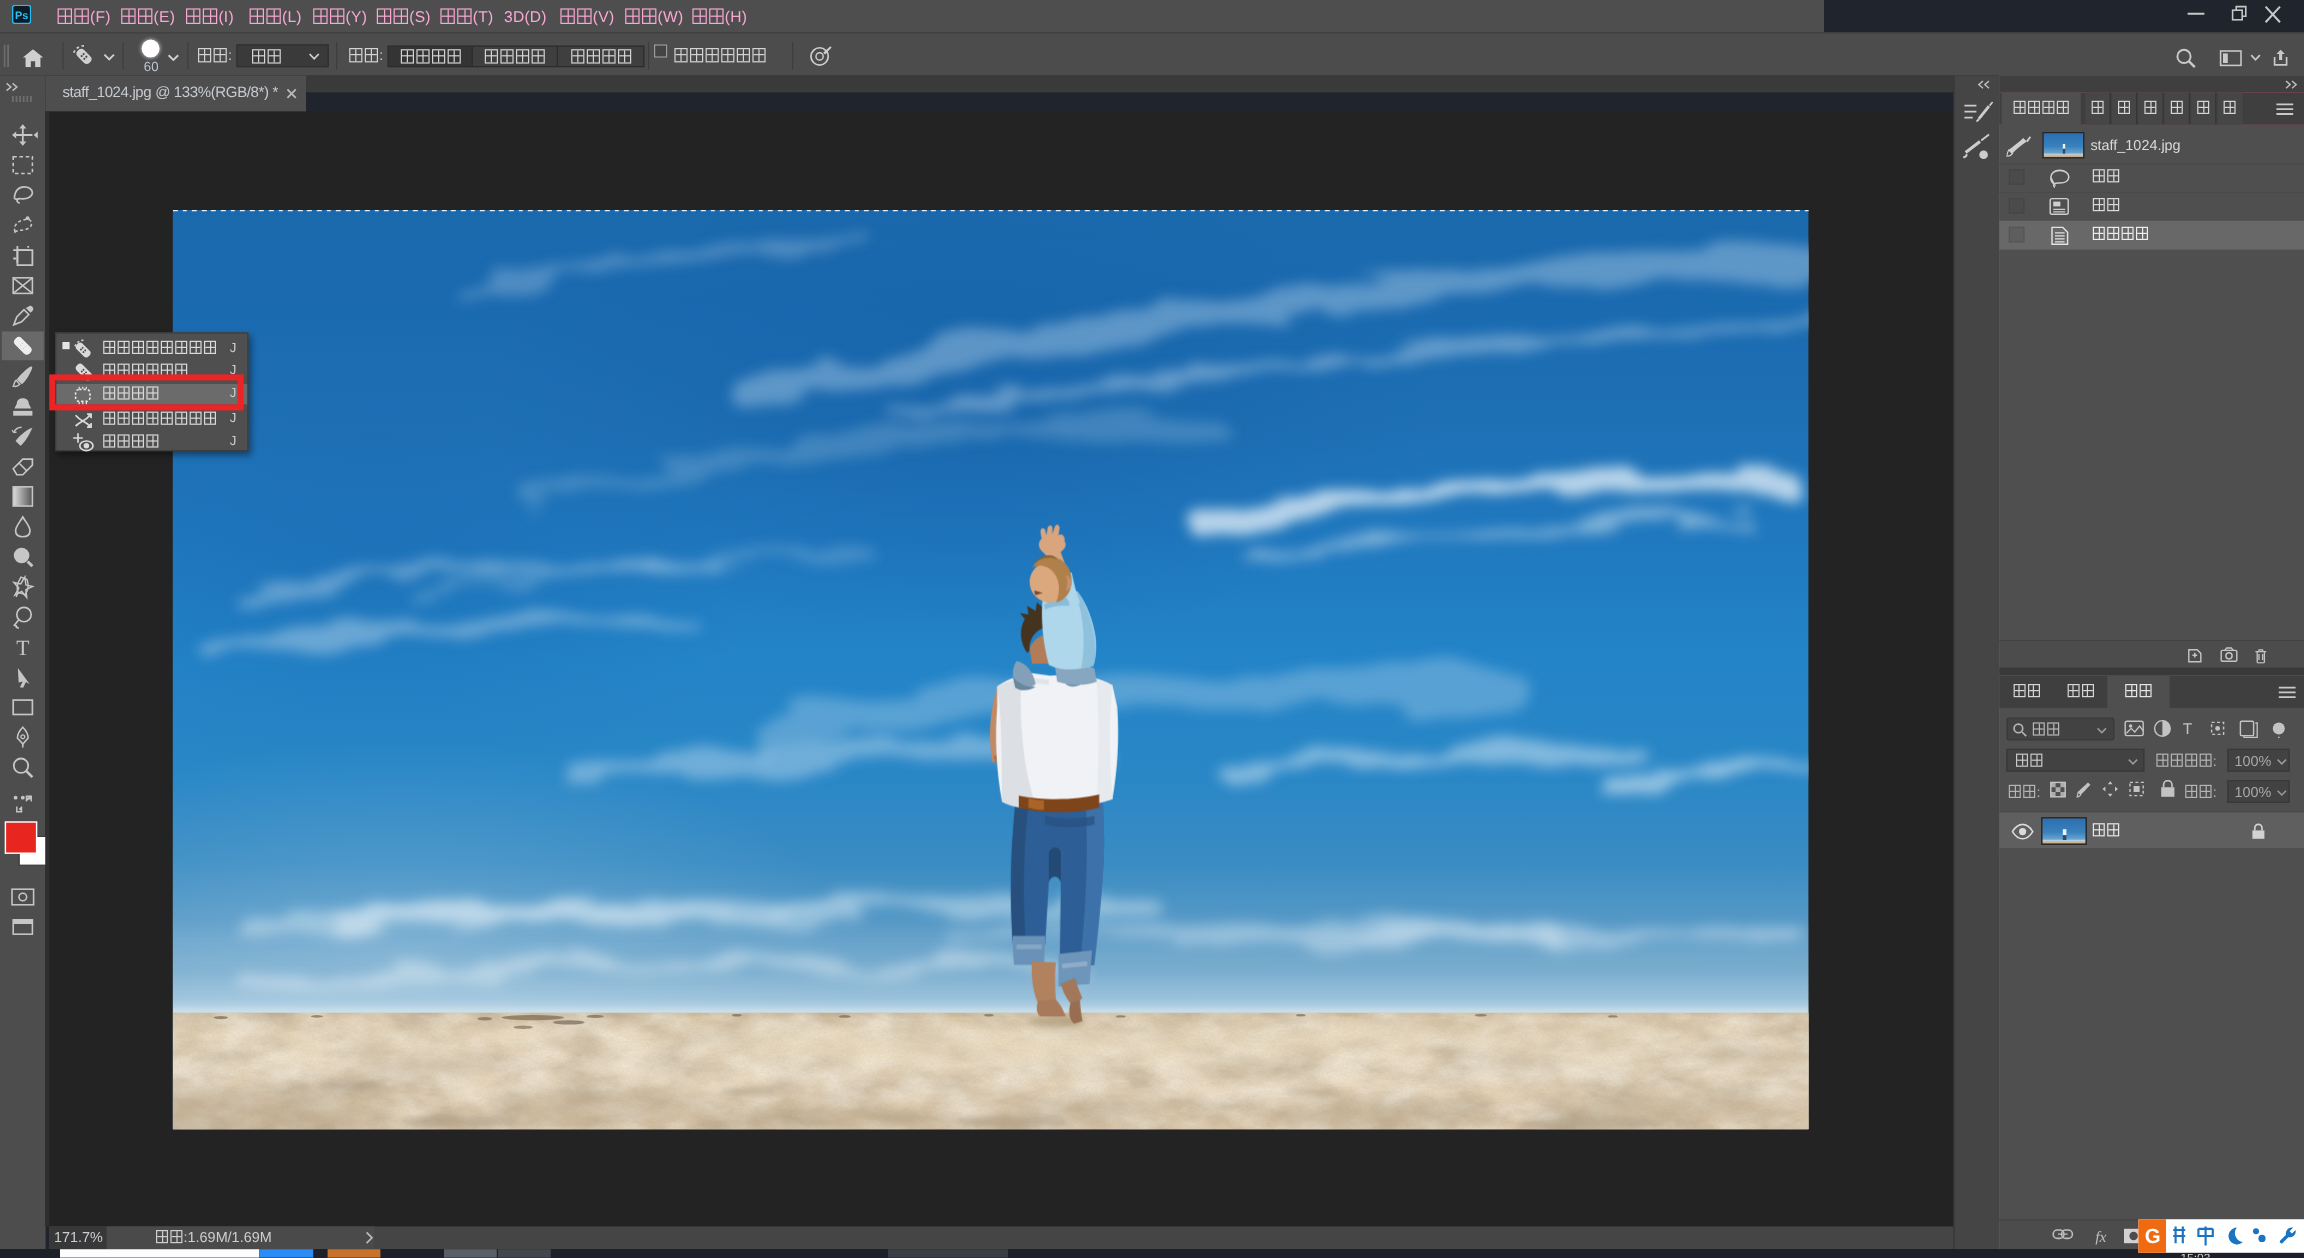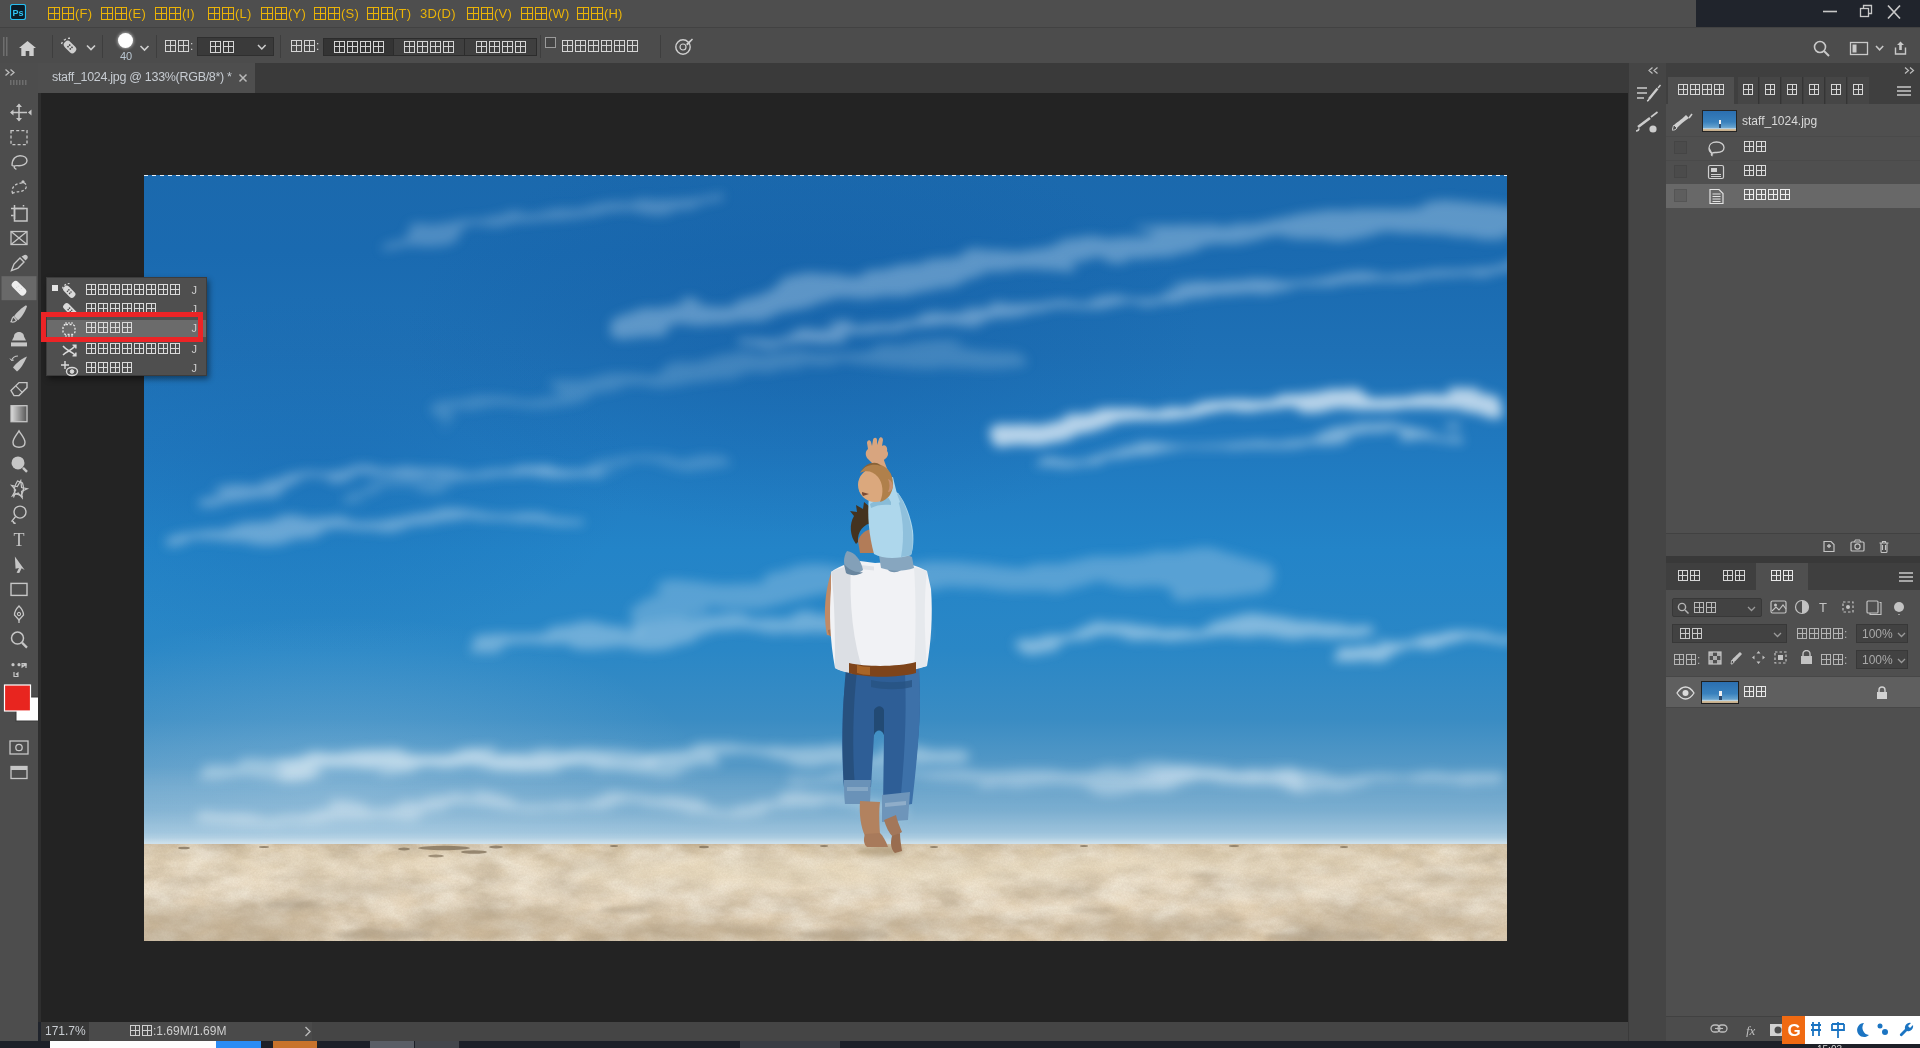"Ps" #menubar { color: #eab308 -> #f9a8d4; width: 1696px -> 1520px }
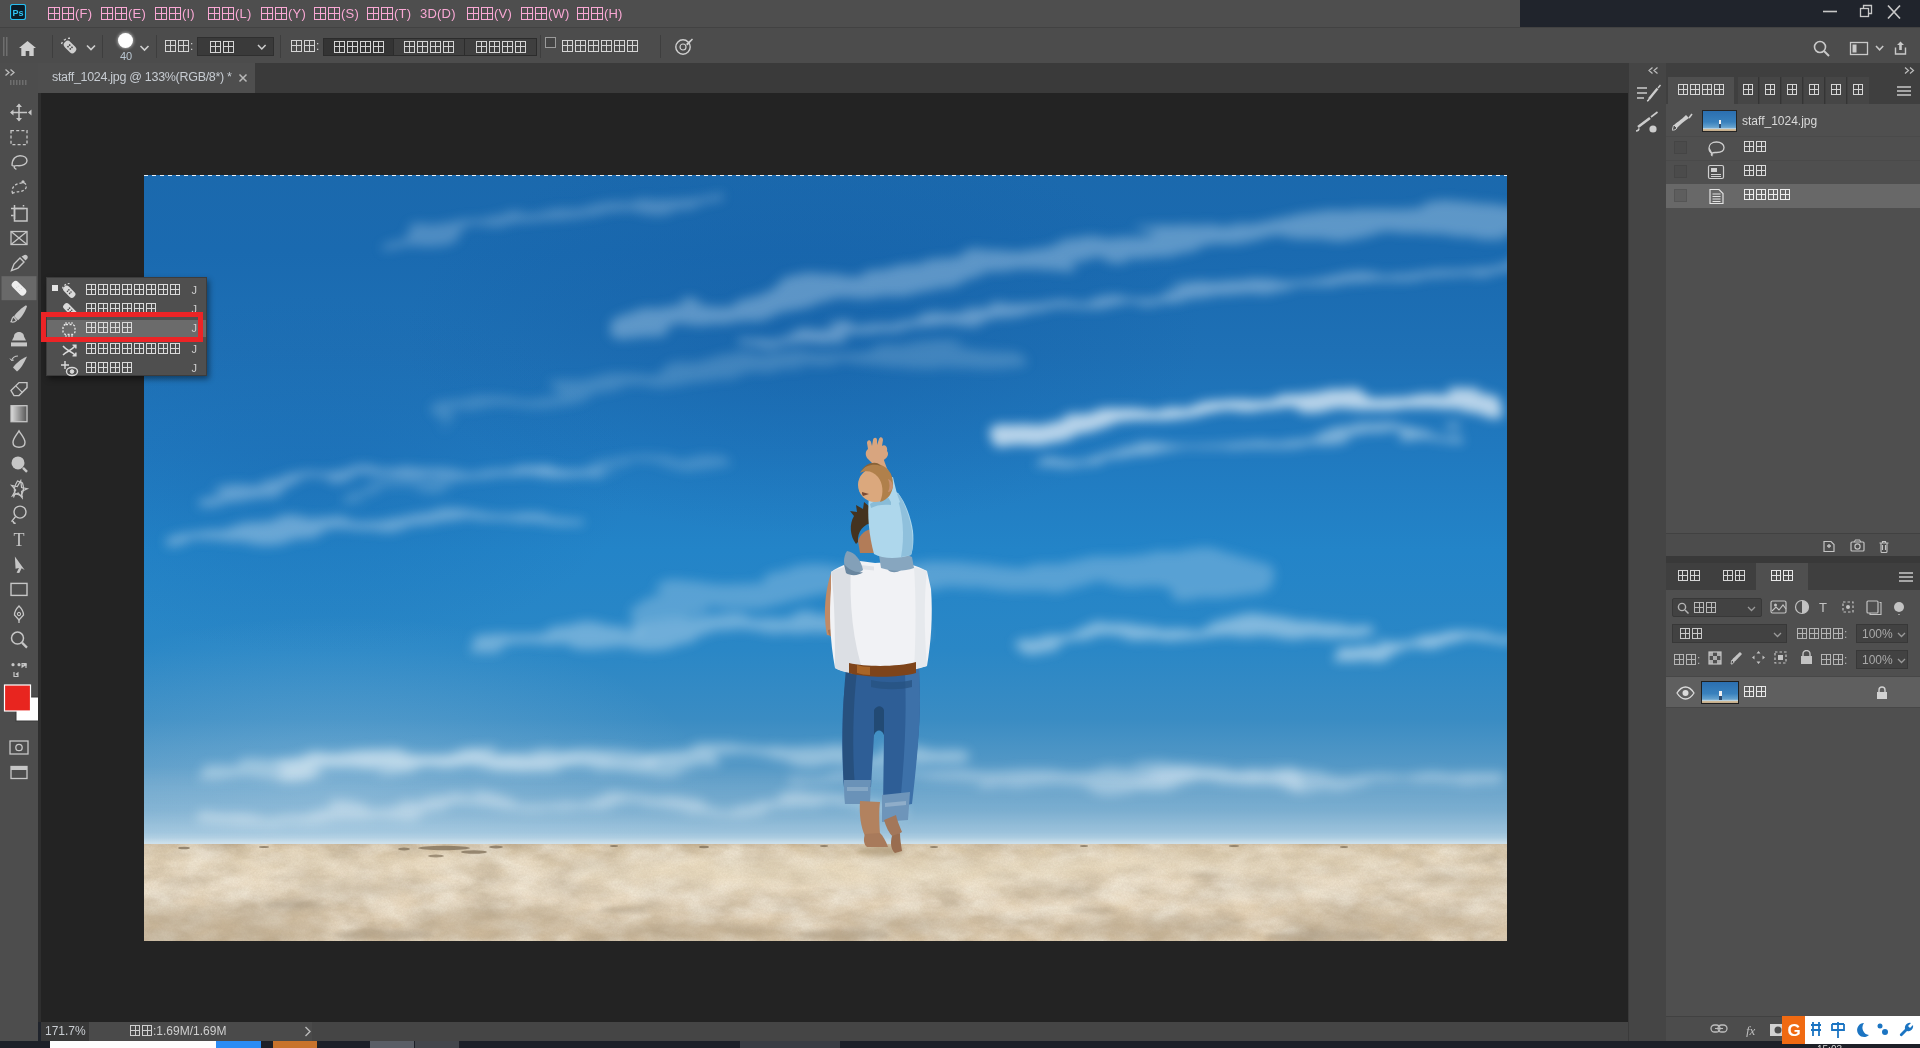"40" div.abs { text: 40 -> 60 }
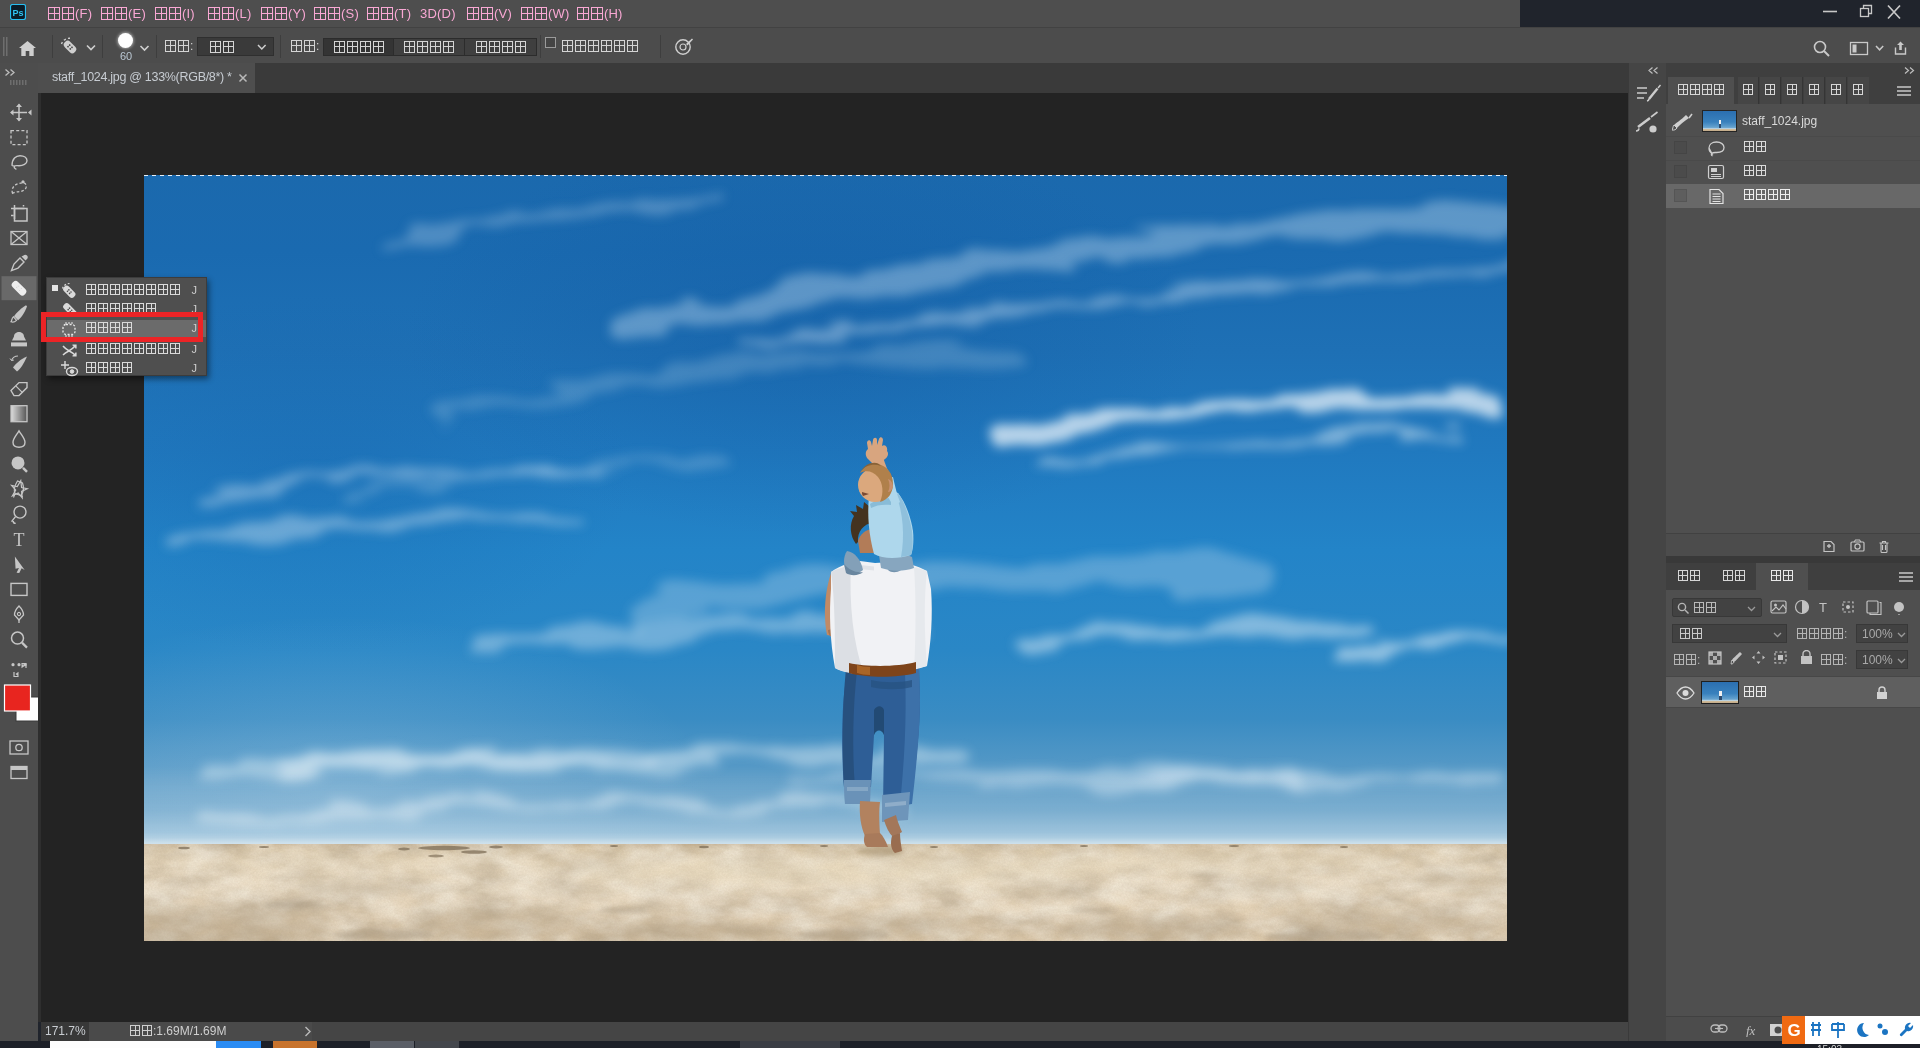"staff_1024.jpg @ 133%(RGB/8*) *" #tabbar { height: 30px -> 14px }
